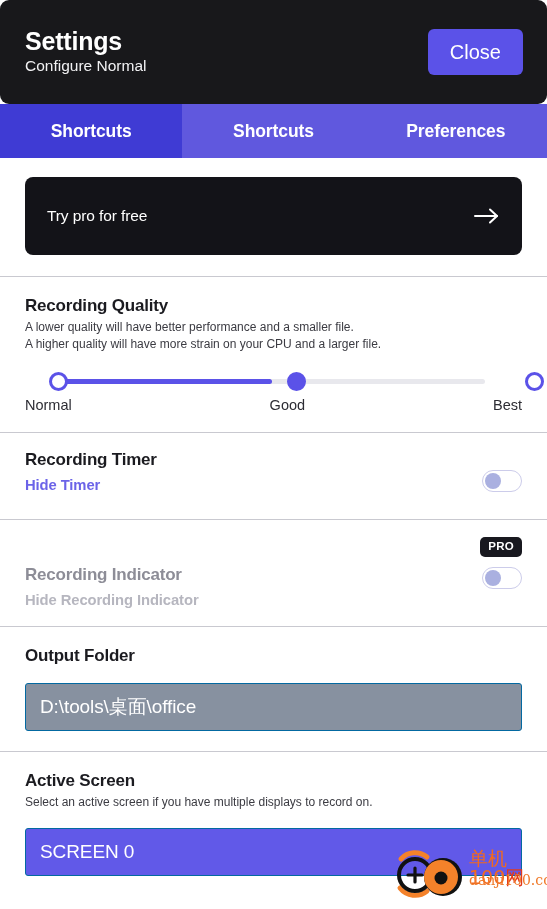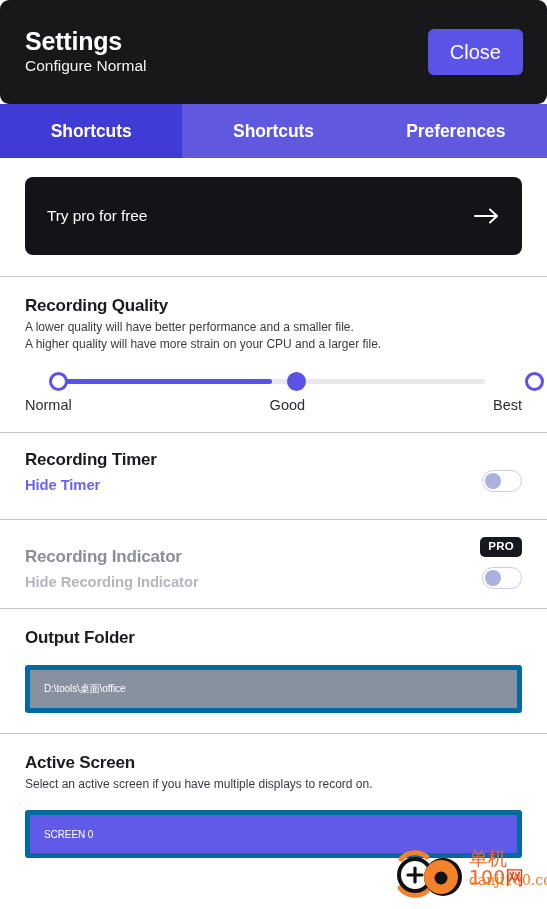"Recording Indicator" div.texts { margin-top: 10px -> 28px }
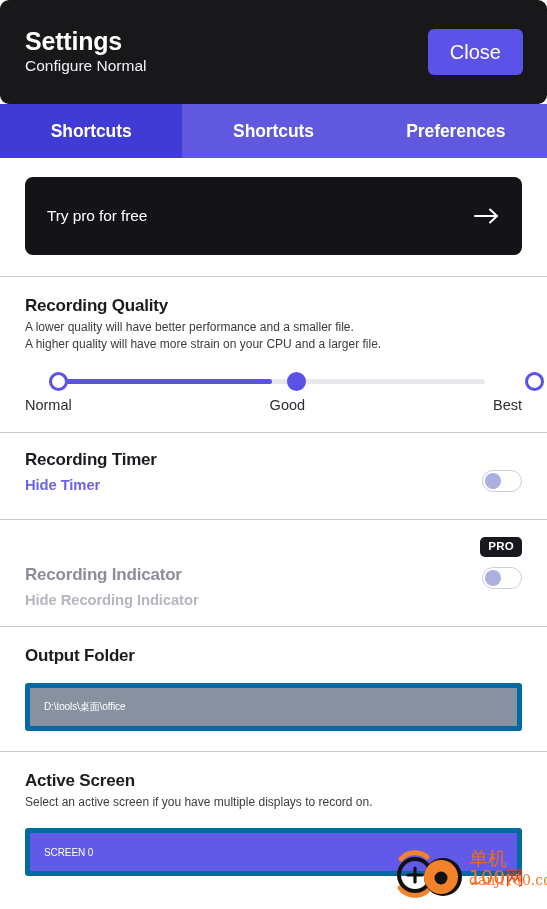"D:\tools\桌面\office" .picker-btn { border: 5px solid #0369a1 -> 1px solid #0369a1; font-size: 10px -> 19px }
